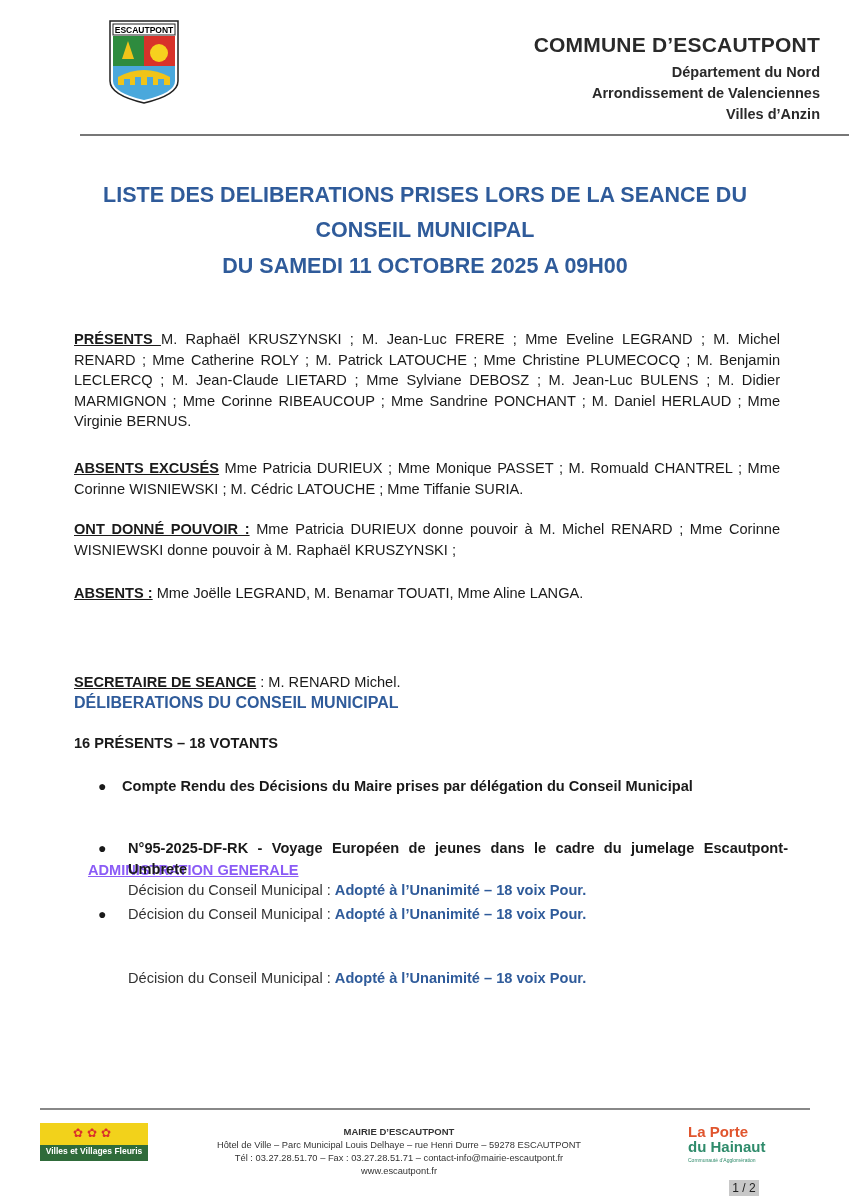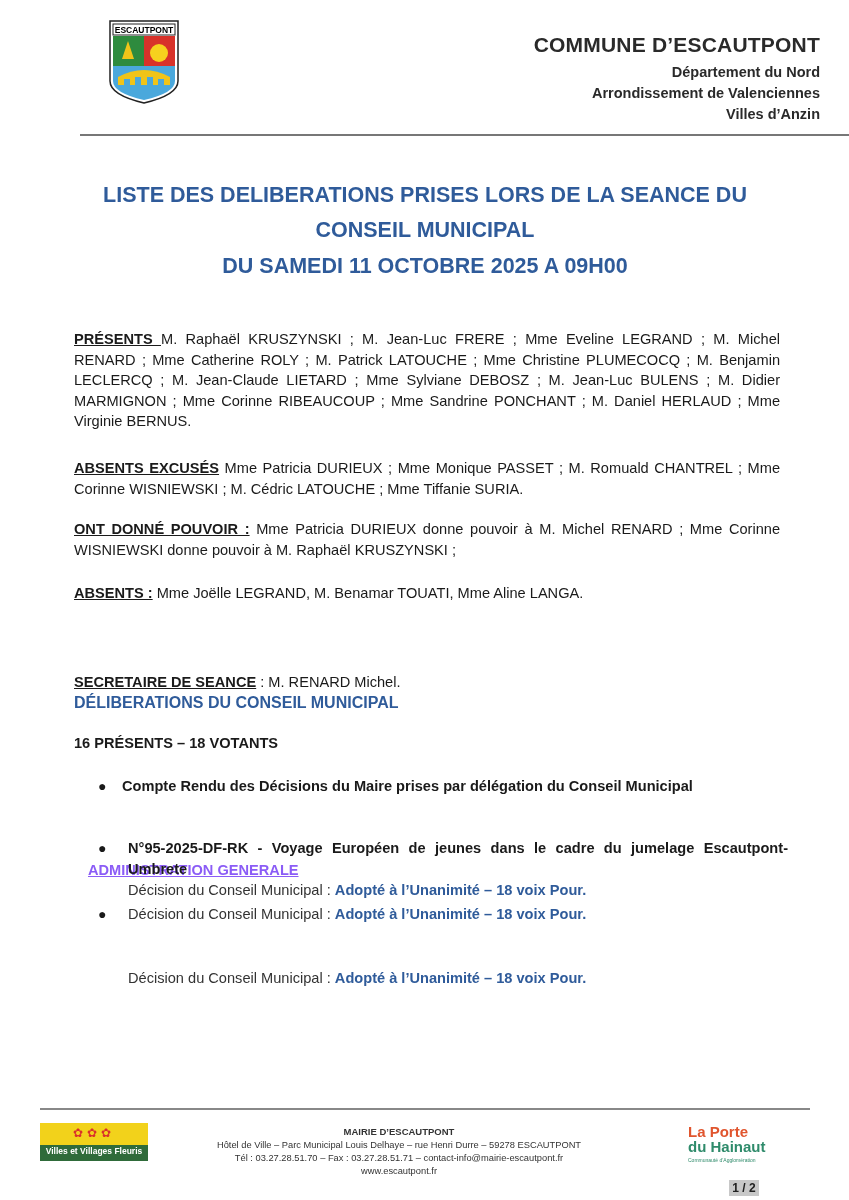"1 / 2" #pagenum { font-weight: bold -> normal }
